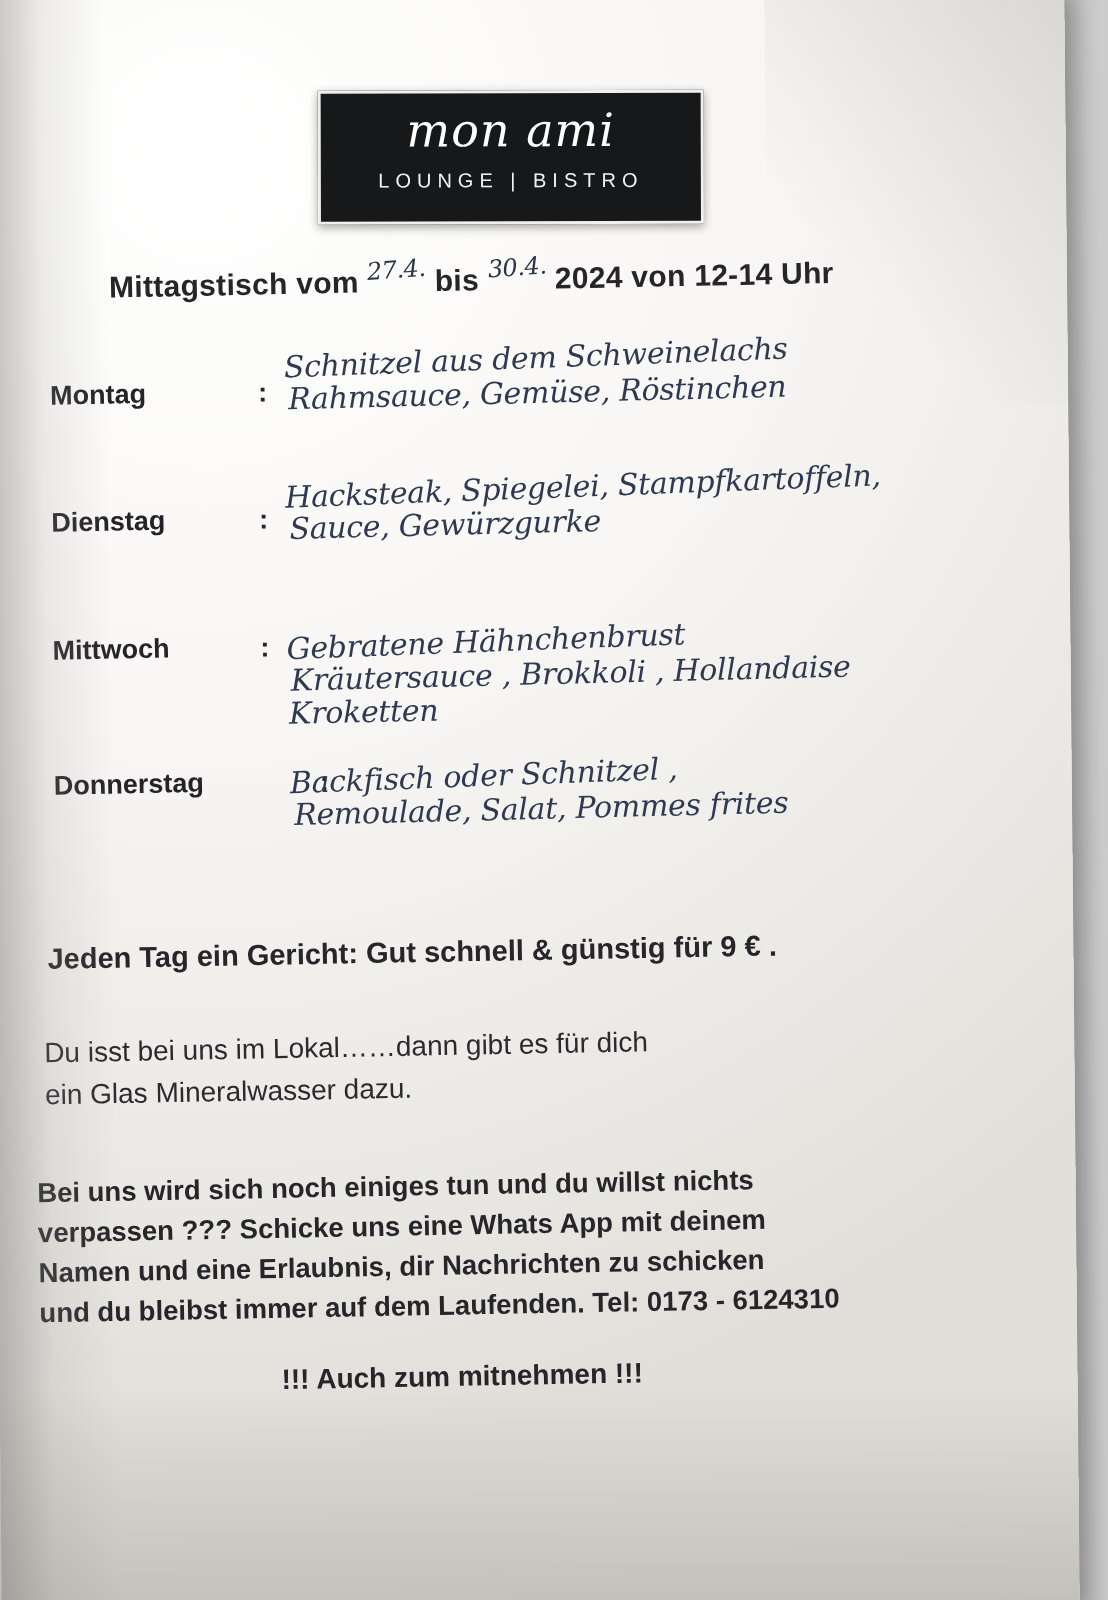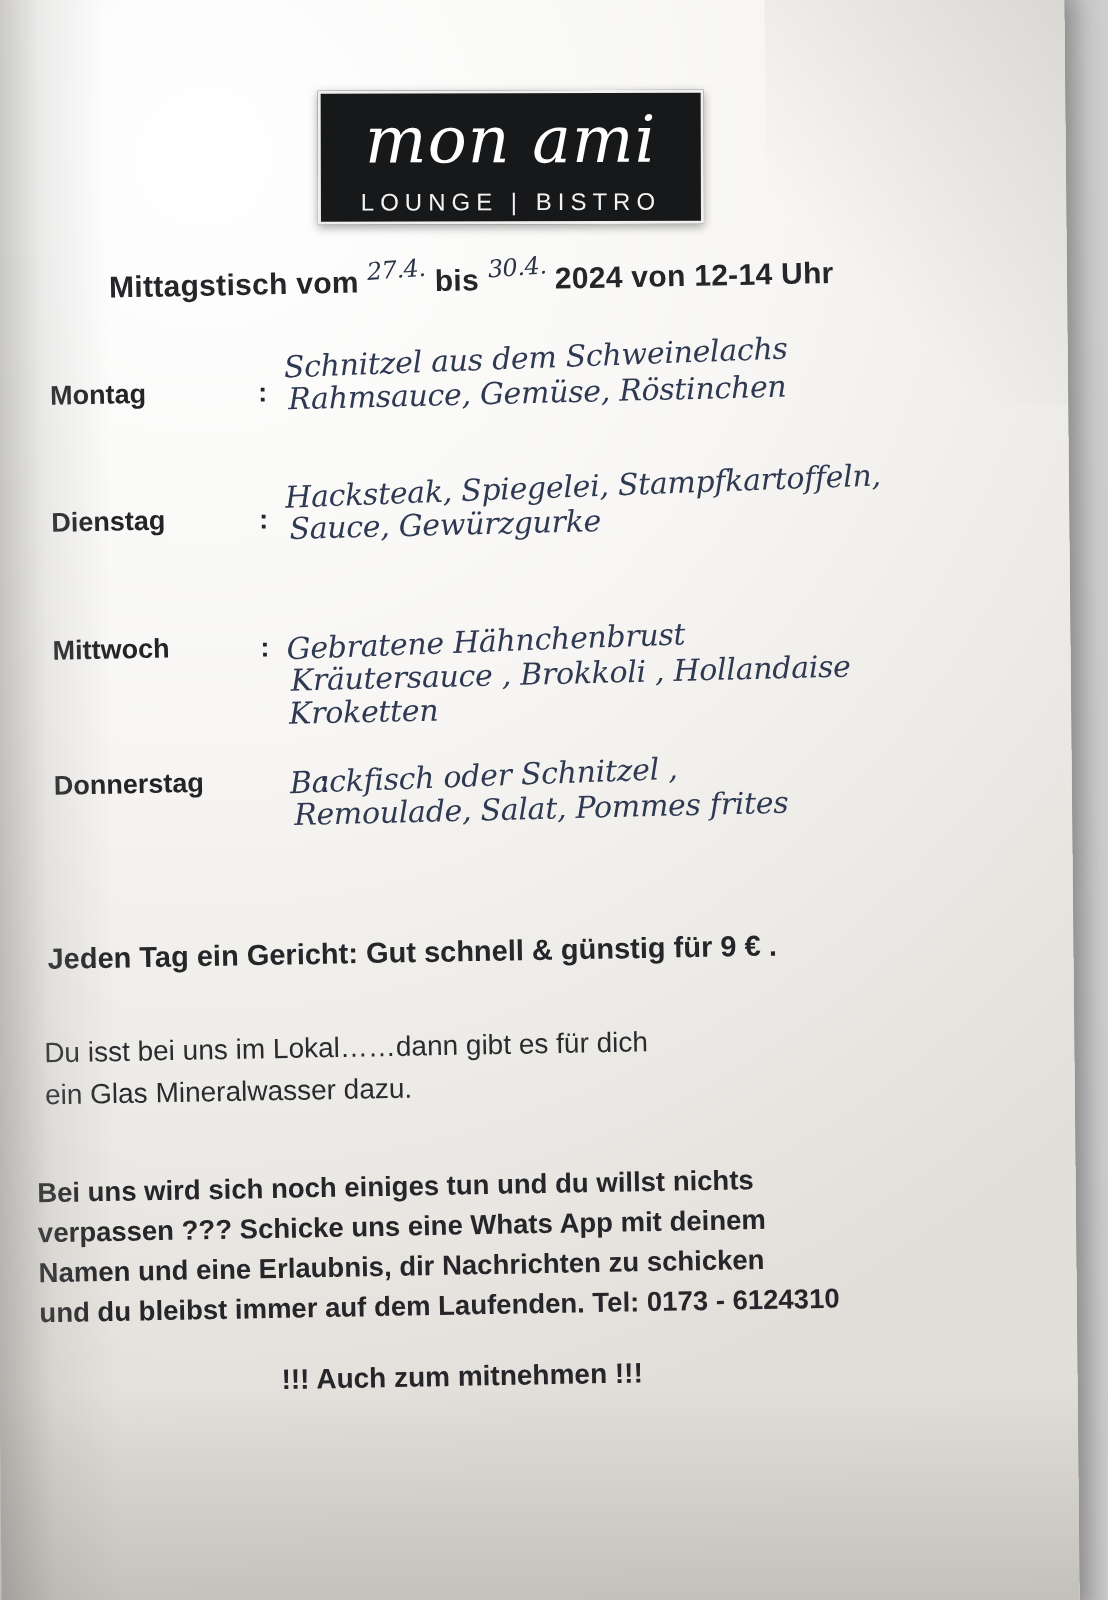"mon ami" .logo-script { font-size: 65px -> 46px }
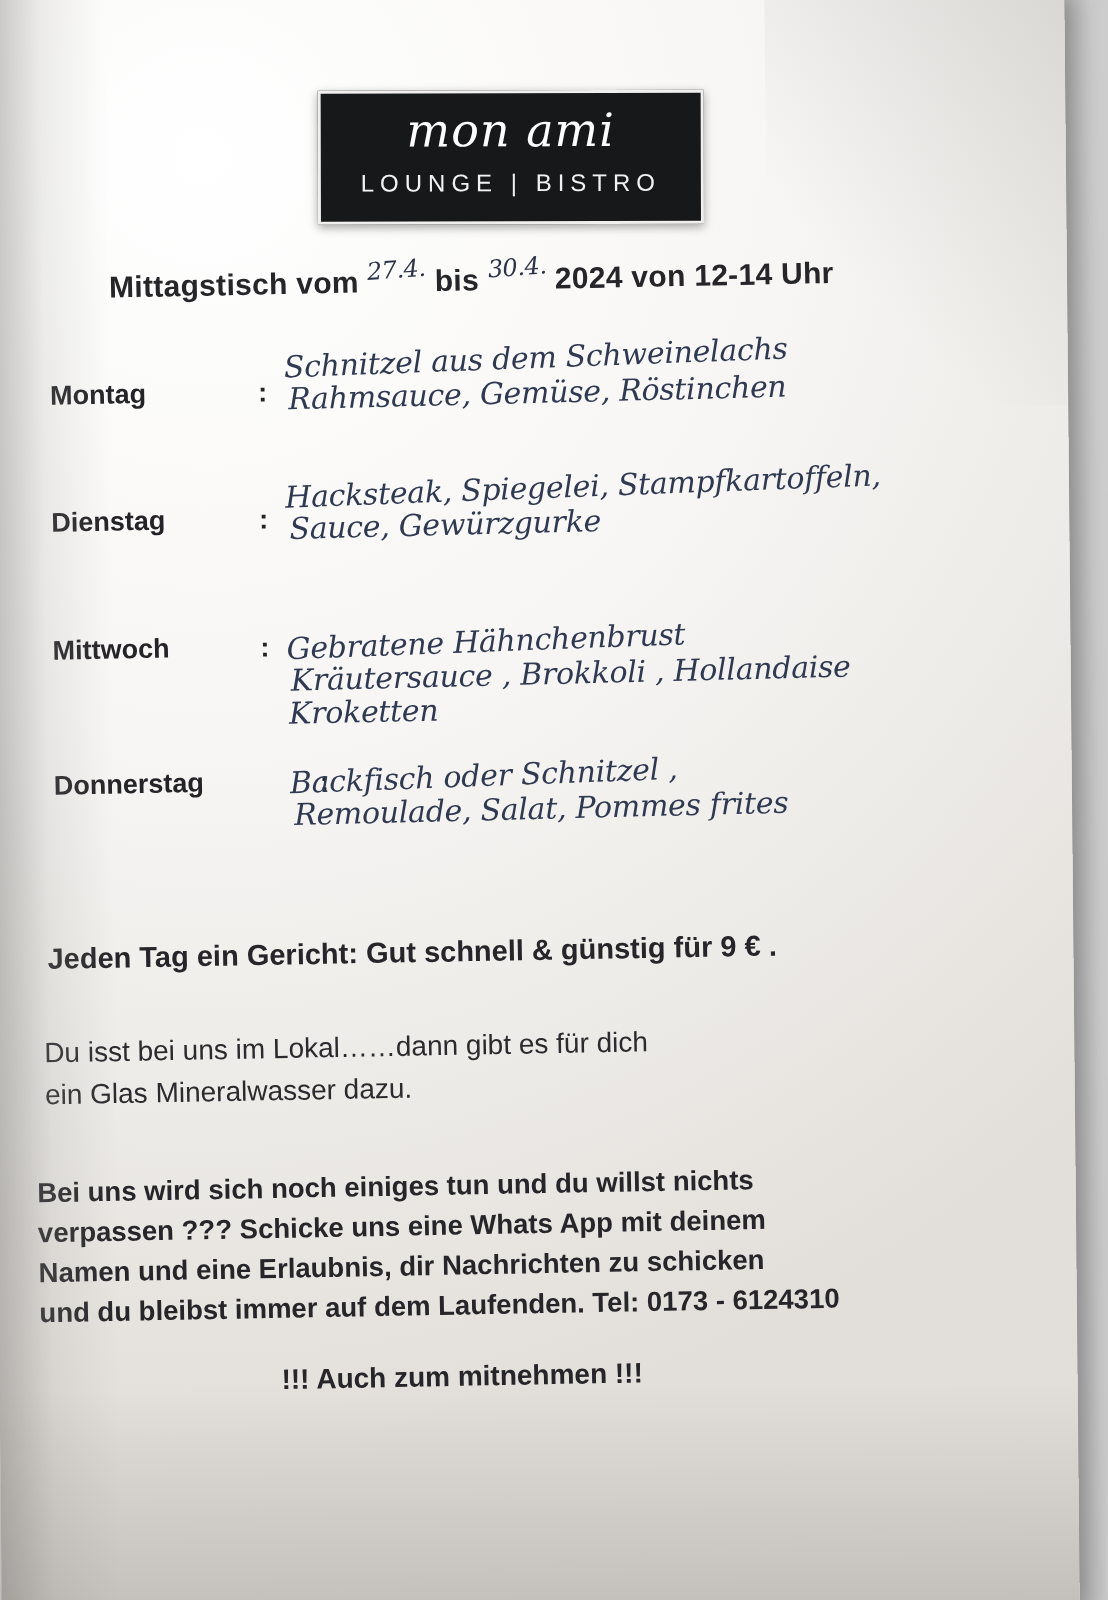"LOUNGE | BISTRO" .logo-sub { font-size: 24px -> 20px }
